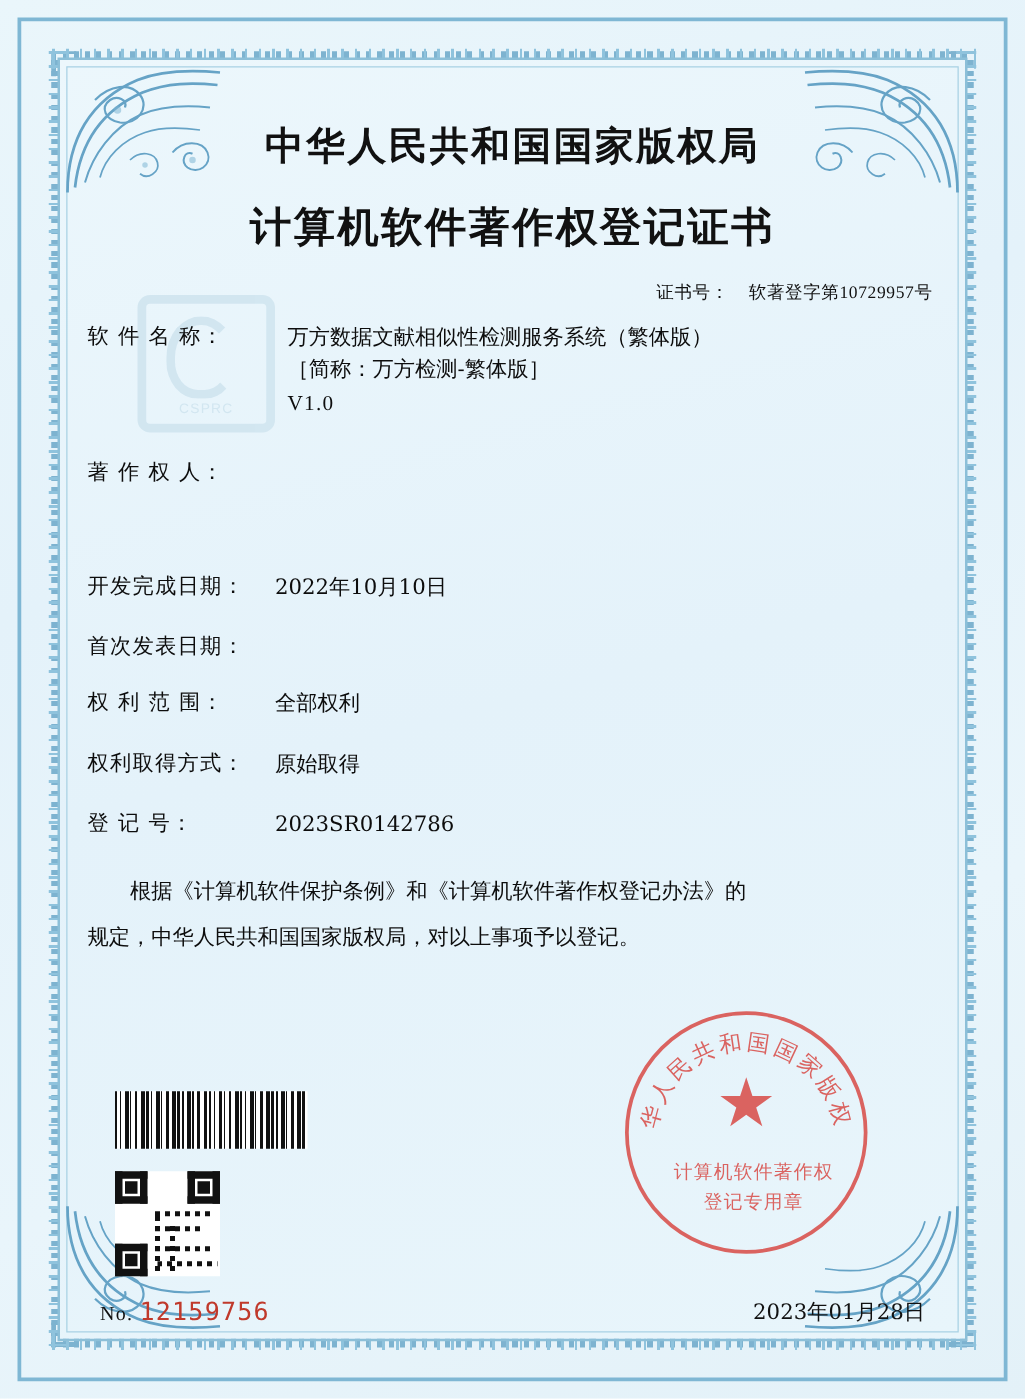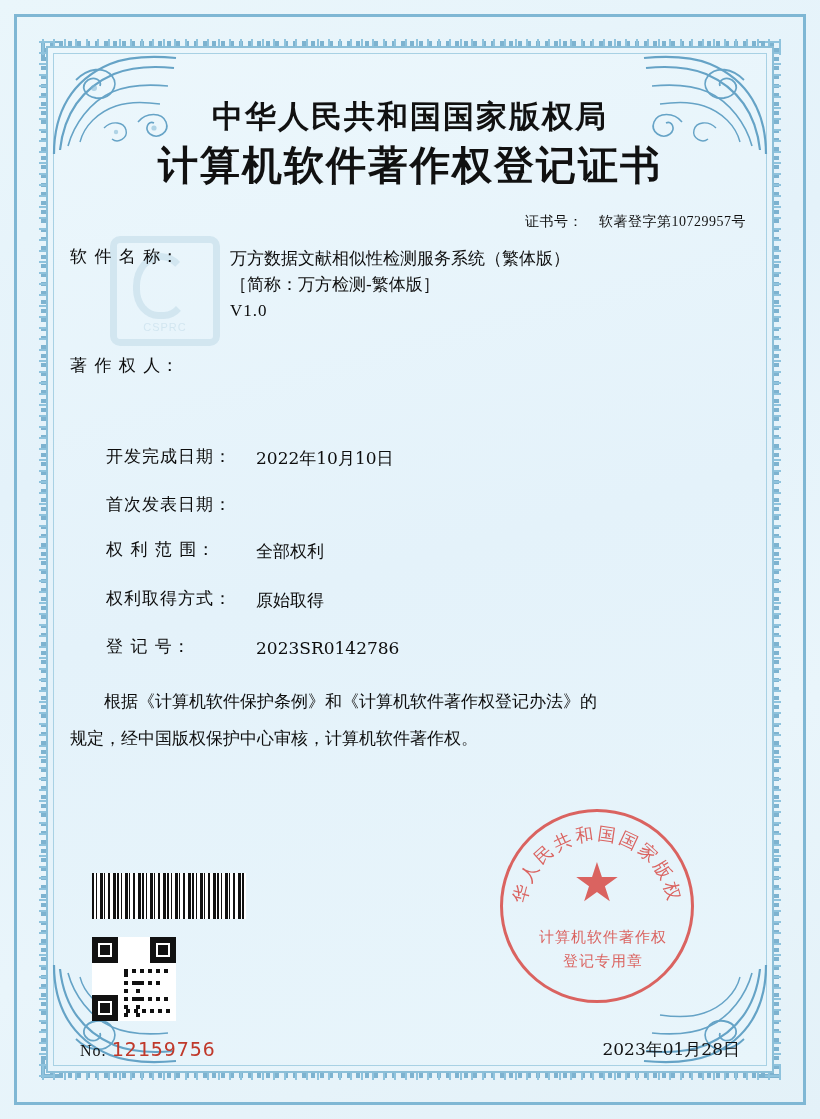"计算机软件著作权登记证书" .title-sub { font-size: 40px -> 33px; margin-top: none -> 22px }
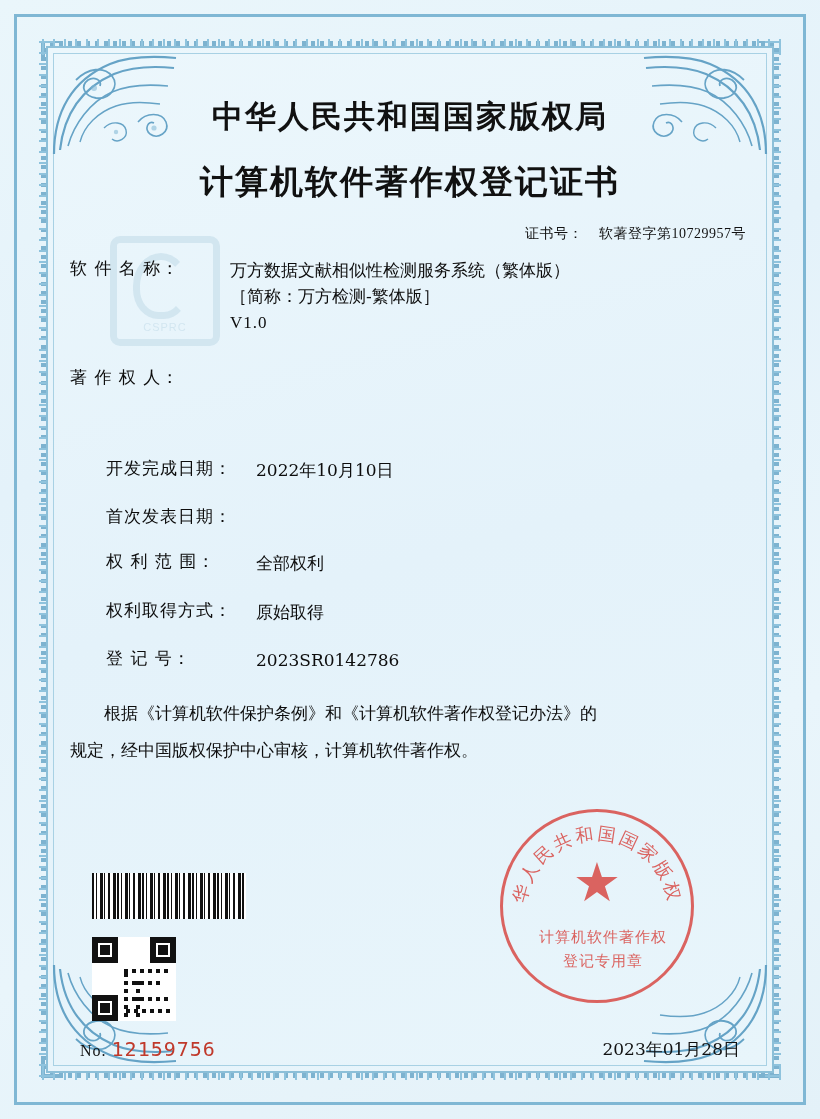"开发完成日期：" .row.detail .key { margin-left: 36px -> none }
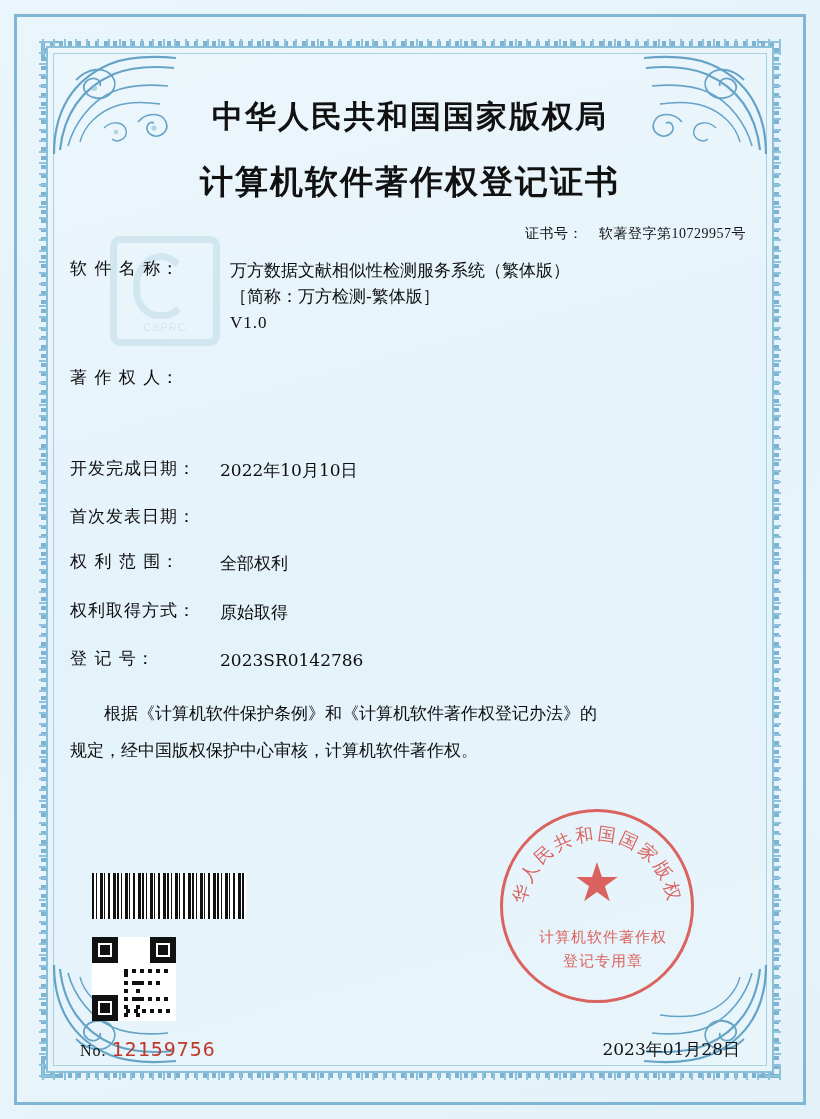"规定，经中国版权保护中心审核，计算机软件著作权。" p { text: 经中国版权保护中心审核，计算机软件著作权 -> 中华人民共和国国家版权局，对以上事项予以登记 }
